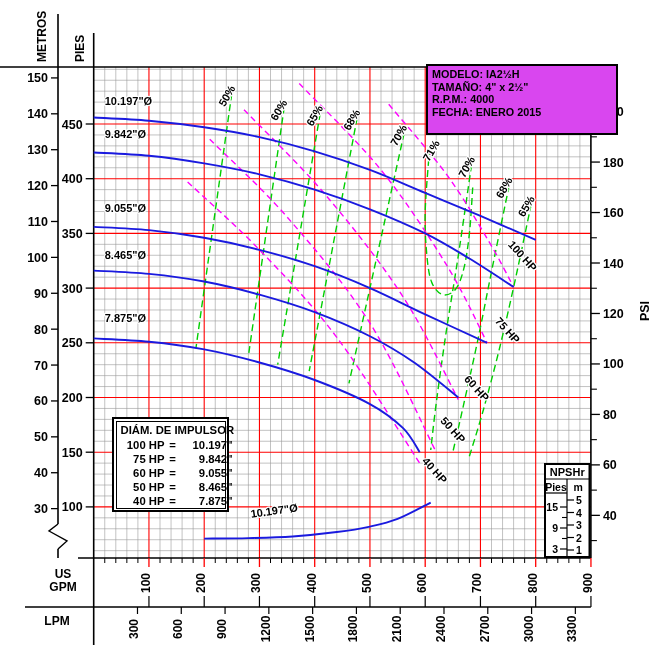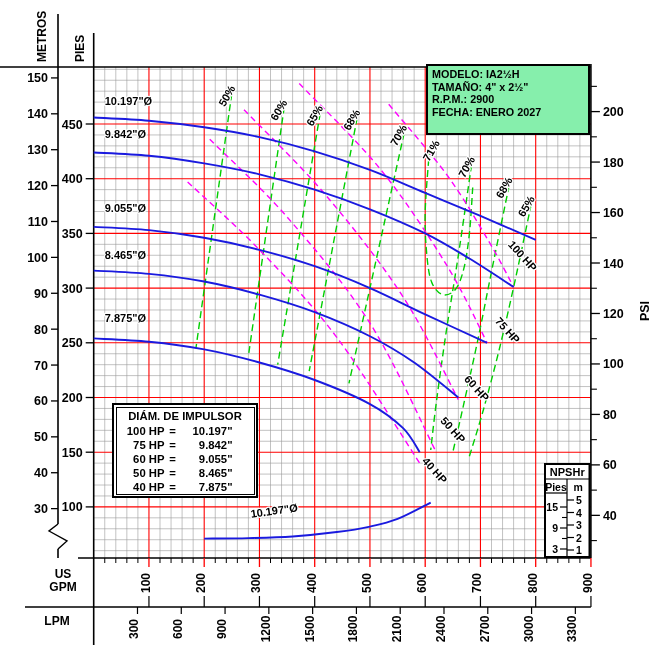"MODELO: IA2½H" .infobox { background: #86efac -> #d946ef; width: 164px -> 192px }
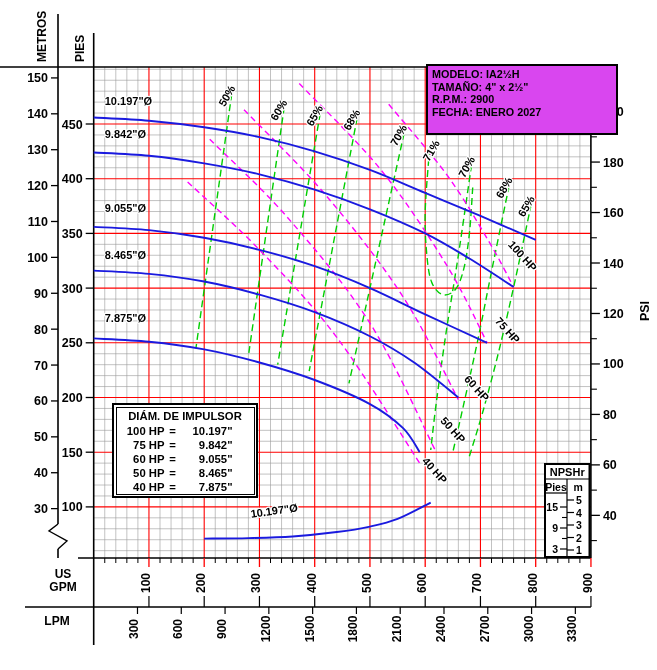"R.P.M.: 2900" div.ln { text: 2900 -> 4000 }
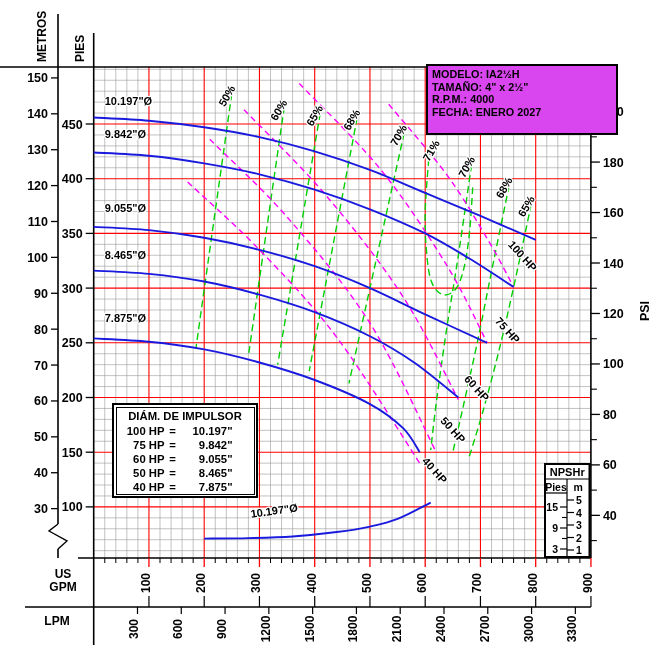"FECHA: ENERO 2027" div.ln { text: 2027 -> 2015 }
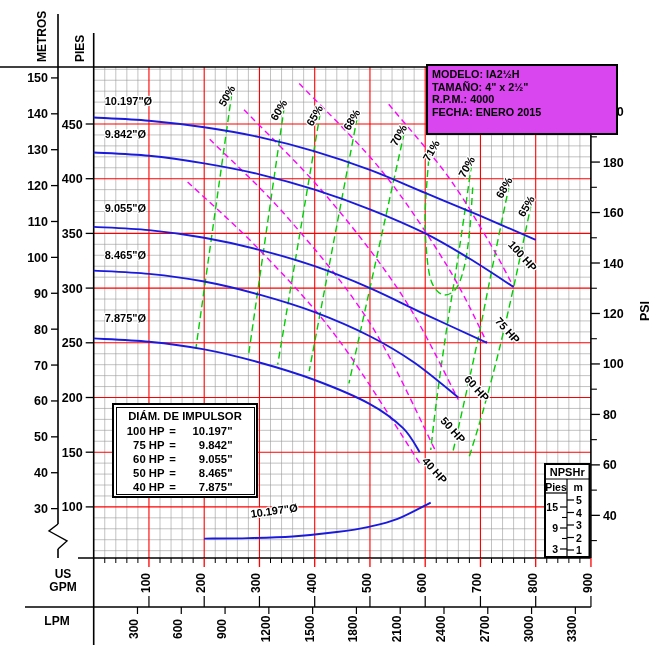"DIÁM. DE IMPULSOR" .legendbox { top: 403px -> 417px; width: 146px -> 117px }
